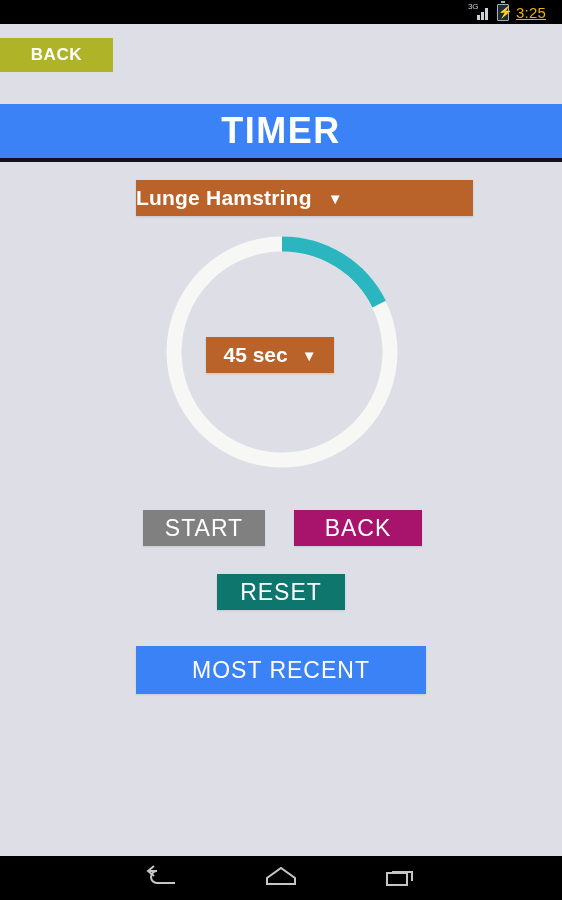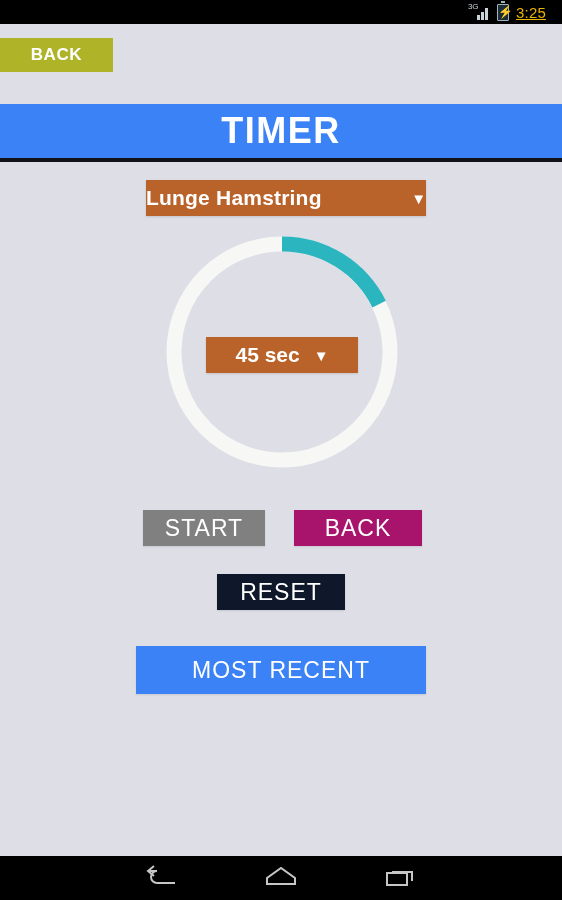"Lunge Hamstring" .exercise-select { justify-content: space-between -> flex-start; margin-left: 10px -> none; width: 280px -> 337px }
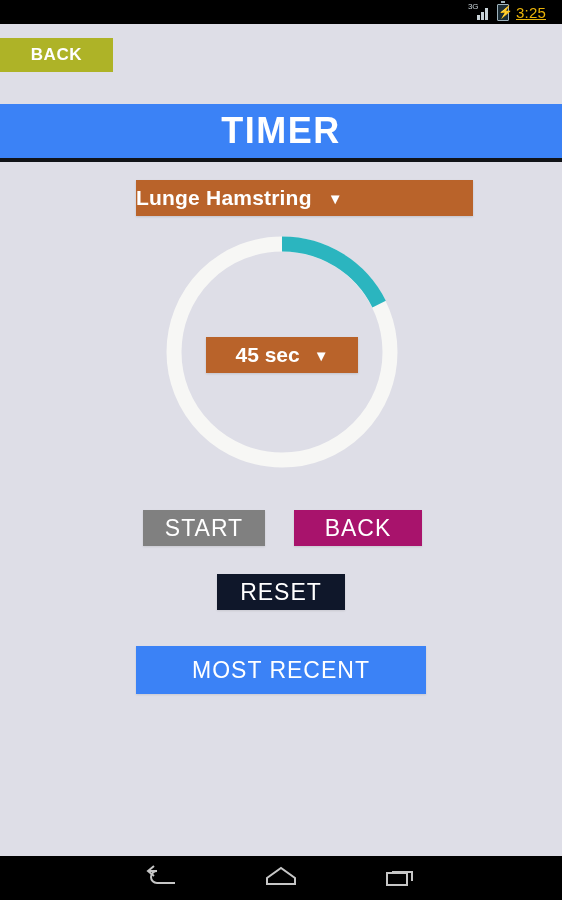"45 sec" .duration-select { width: 152px -> 128px }
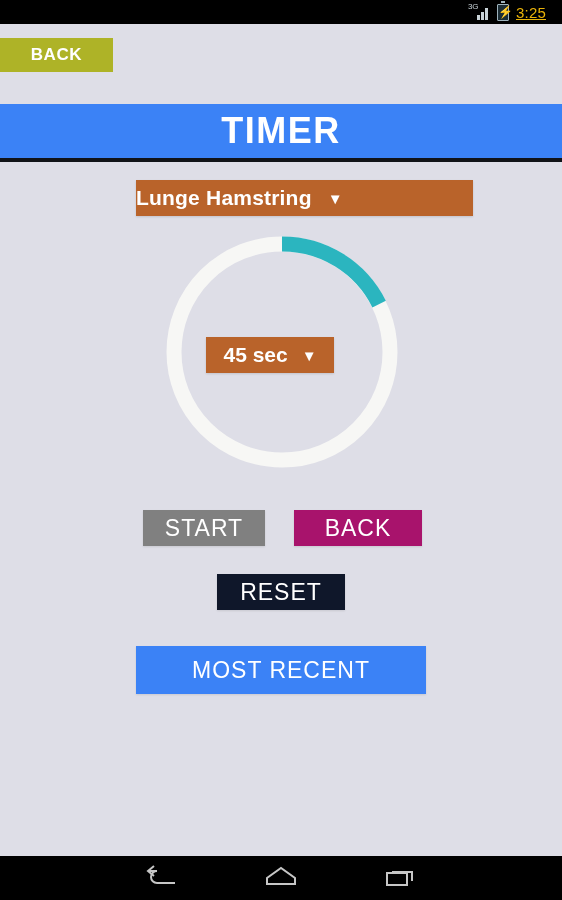"RESET" .btn-reset { background: #0f172a -> #0f766e }
